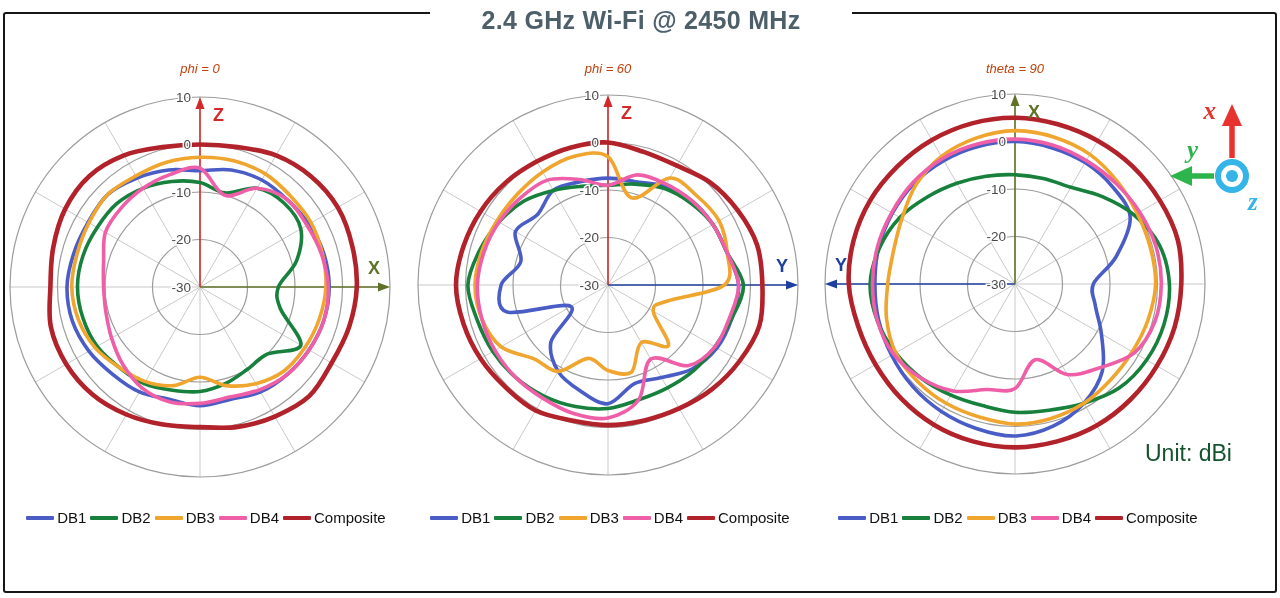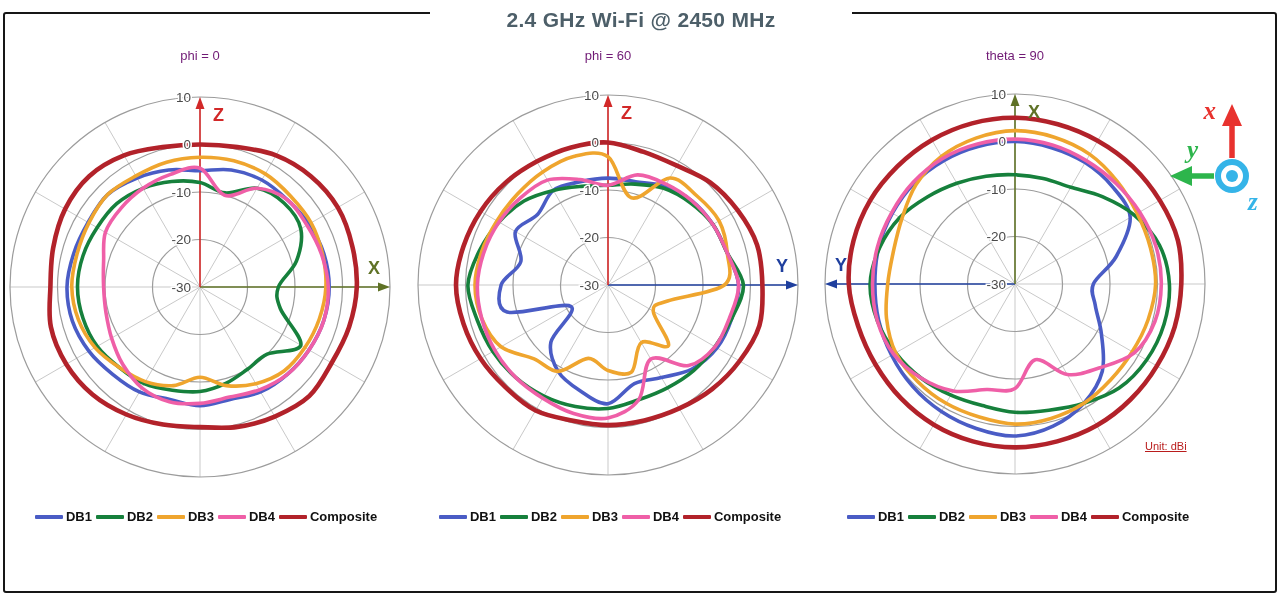"2.4 GHz Wi-Fi @ 2450" #title-box .t { font-size: 21px -> 25px }
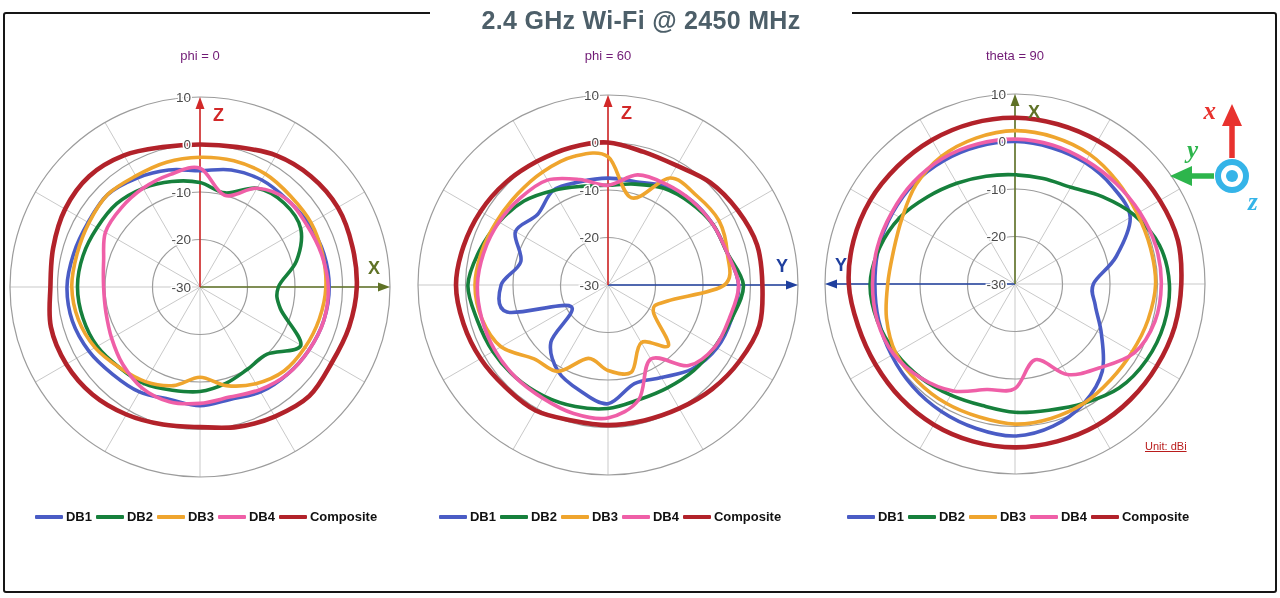"phi = 0" .subtitle { color: #701a75 -> #c2410c; font-style: none -> italic; top: 48px -> 61px }
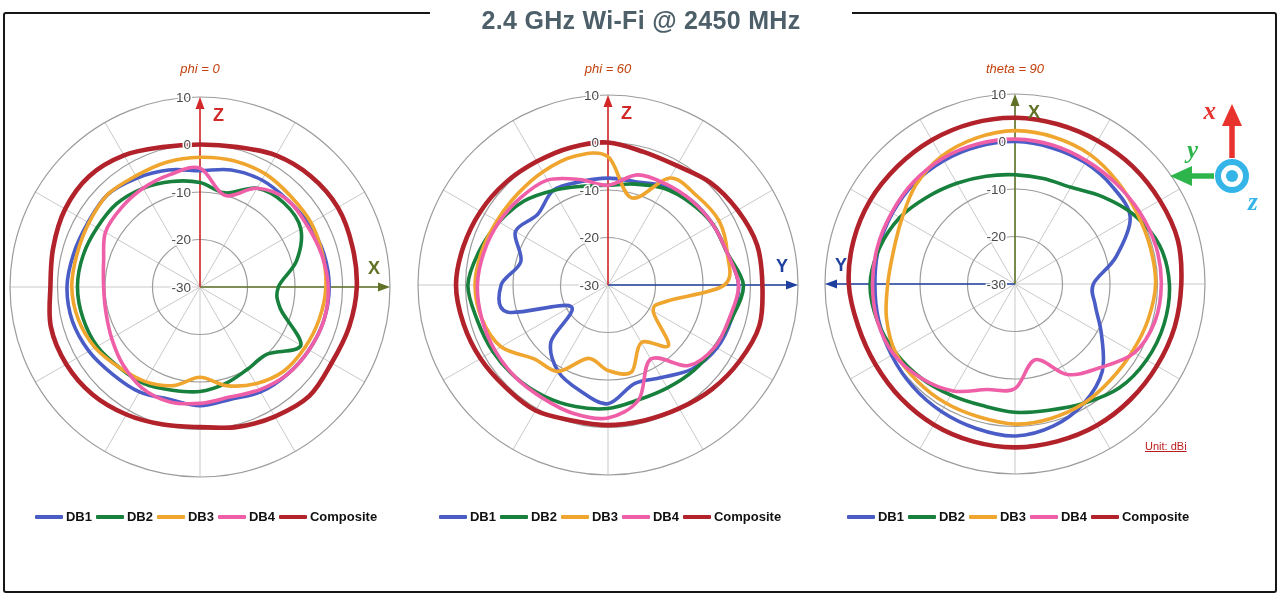"Unit: dBi" #unit-label { color: #b91c1c -> #14532d; font-size: 11px -> 23px; text-decoration: underline -> none }
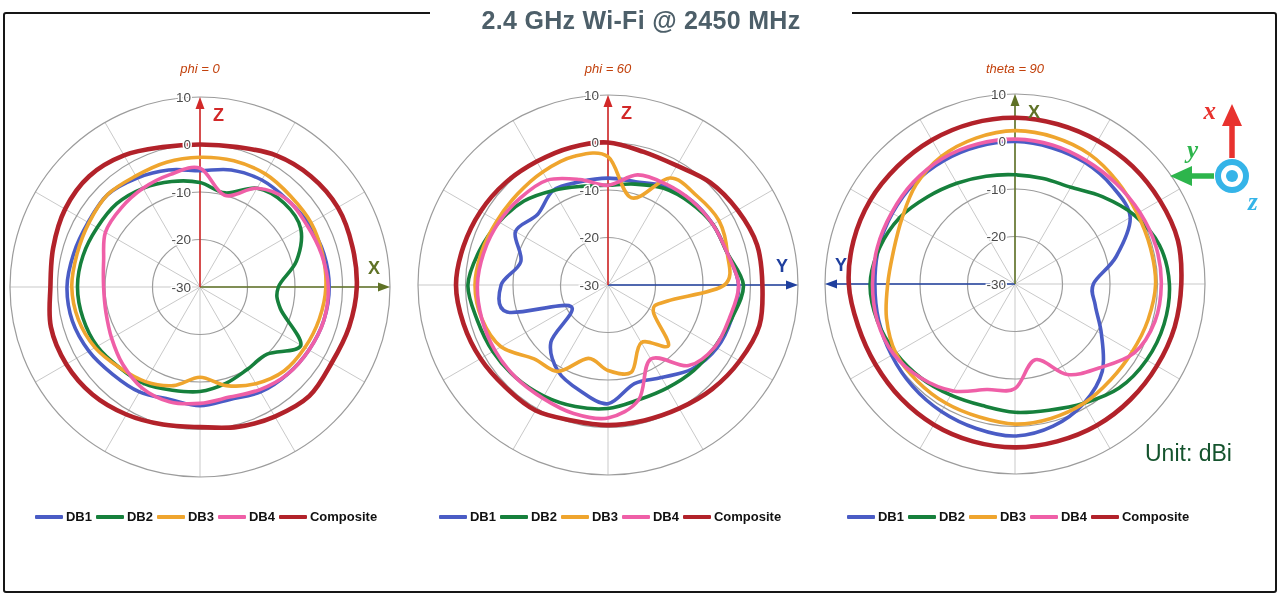"DB1" .legend-label { font-size: 13px -> 15px; font-weight: bold -> none }
